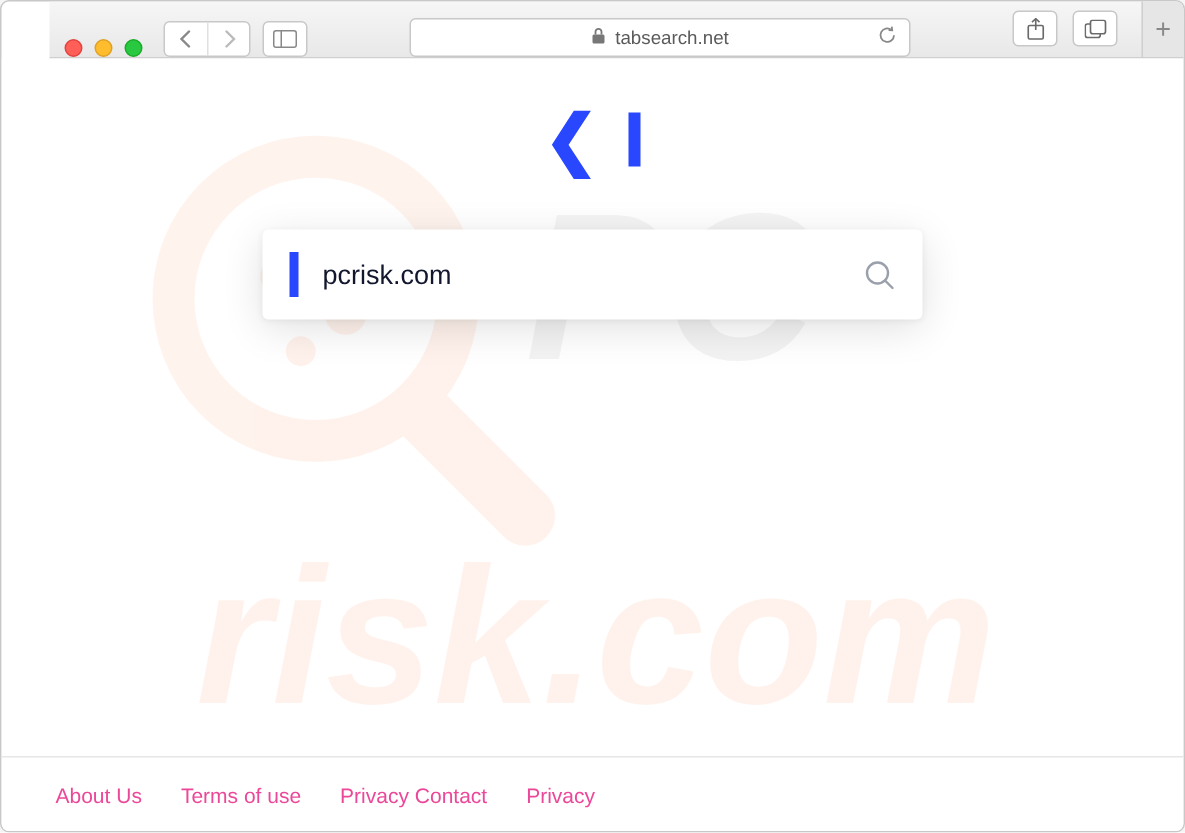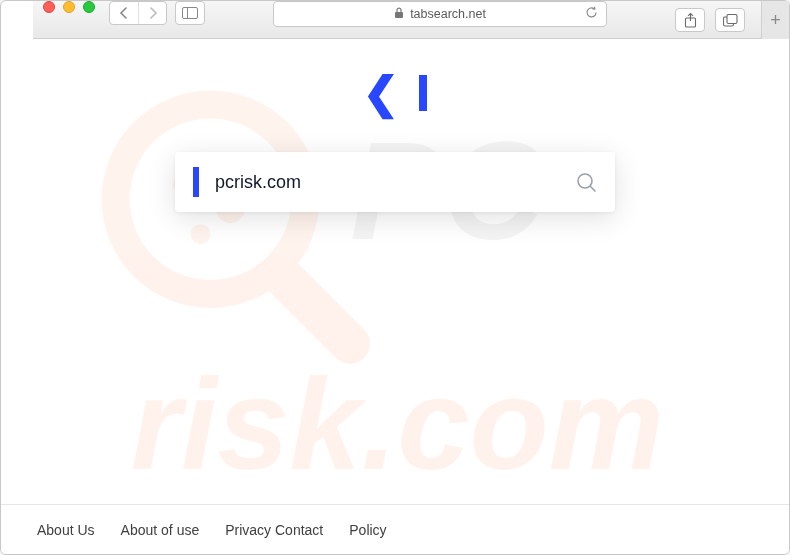"tabsearch.net" .titlebar { align-items: flex-start -> flex-end }
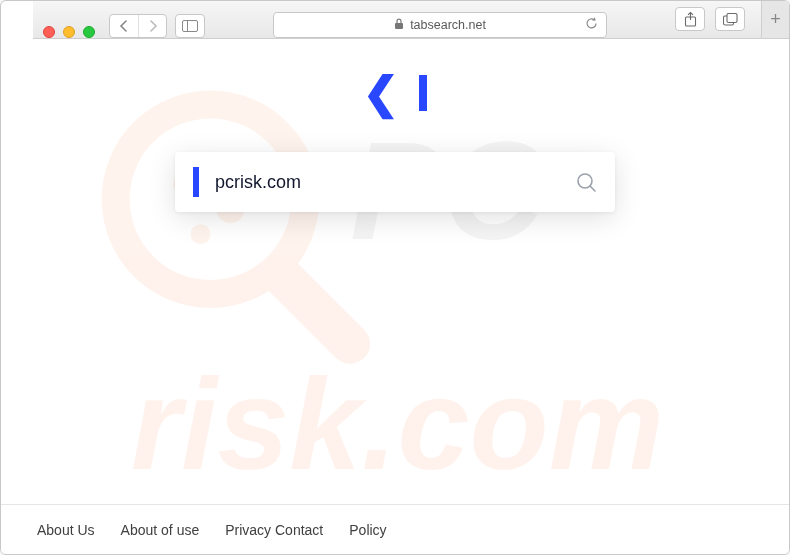"About Us" .footer a { color: #404040 -> #ec4899 }
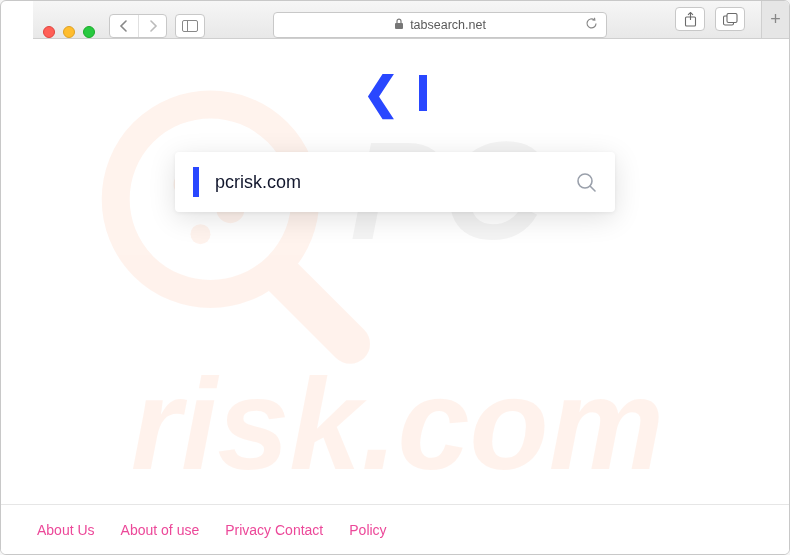"About of use" a { text: About -> Terms }
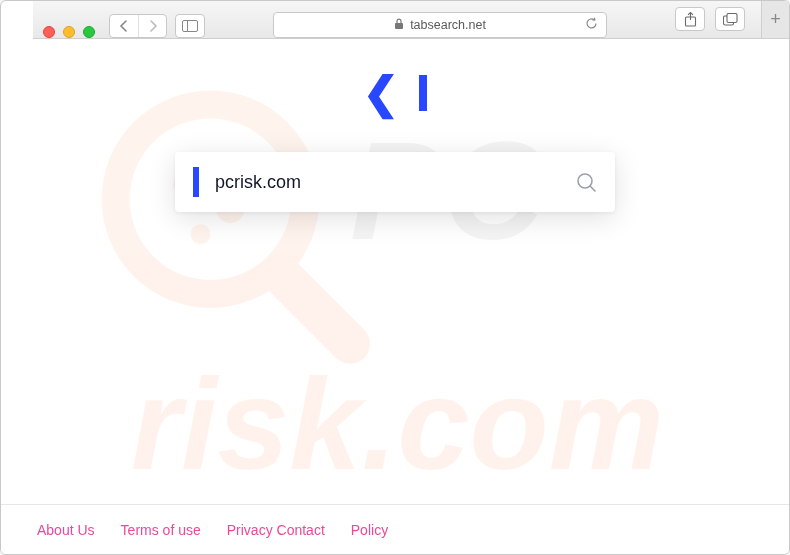"Policy" a { text: Policy -> Privacy }
